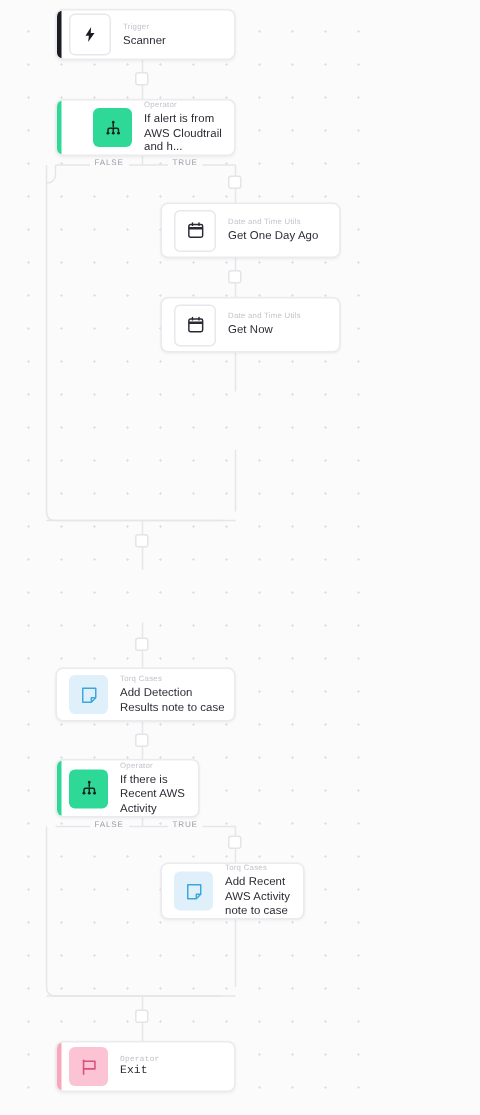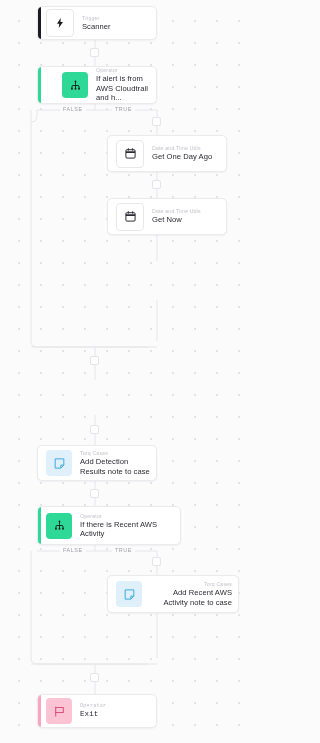"If there is Recent AWS" div.node { width: 144px -> 96px }
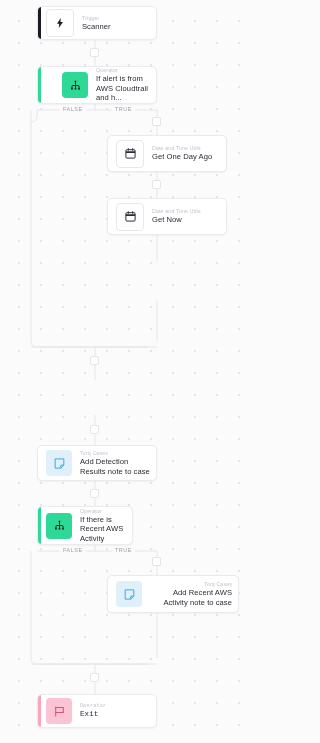"Add Recent AWS Activity note" div.node { text-align: right -> none; width: 132px -> 96px }
